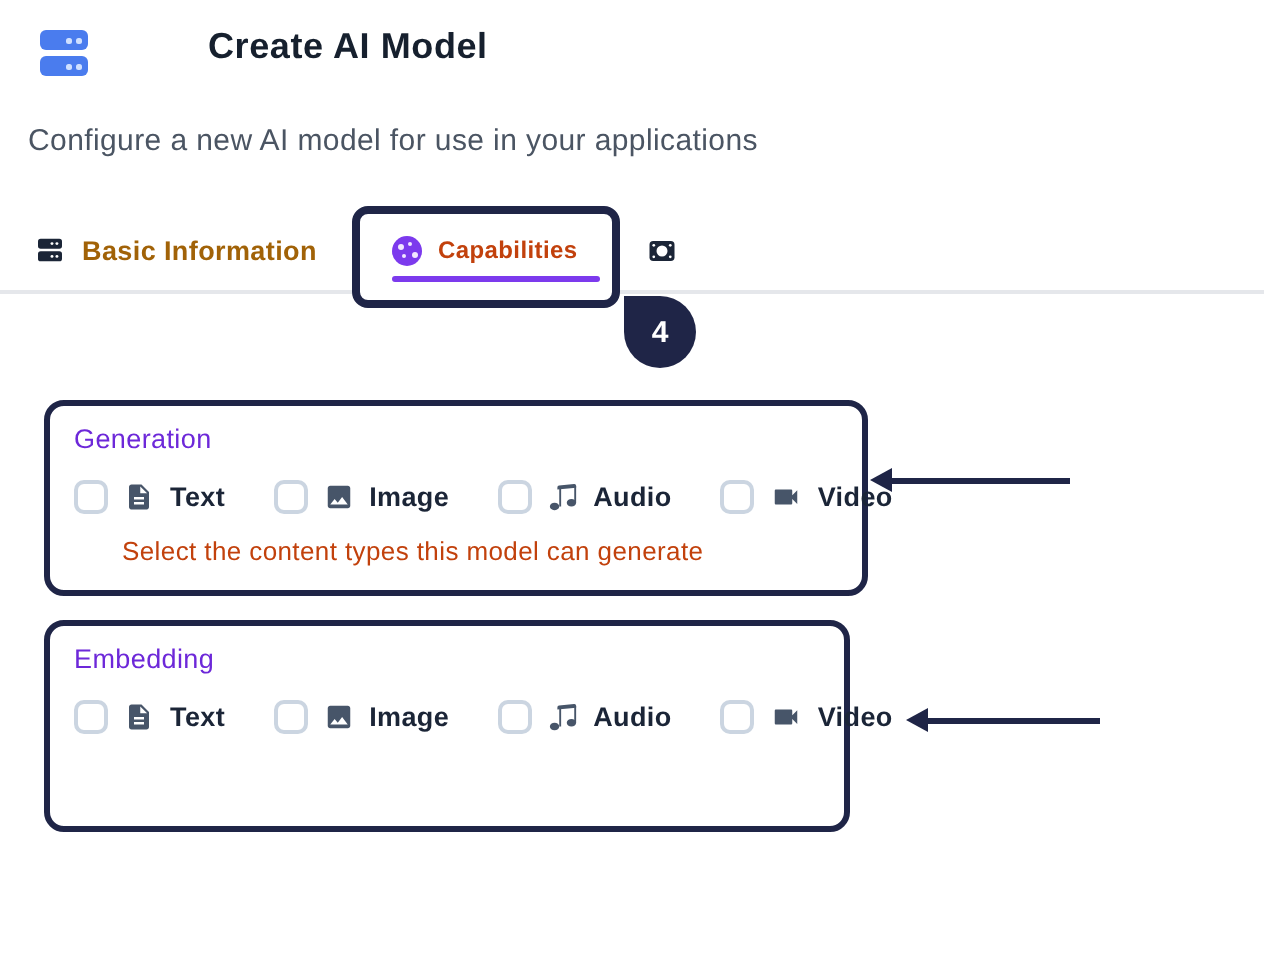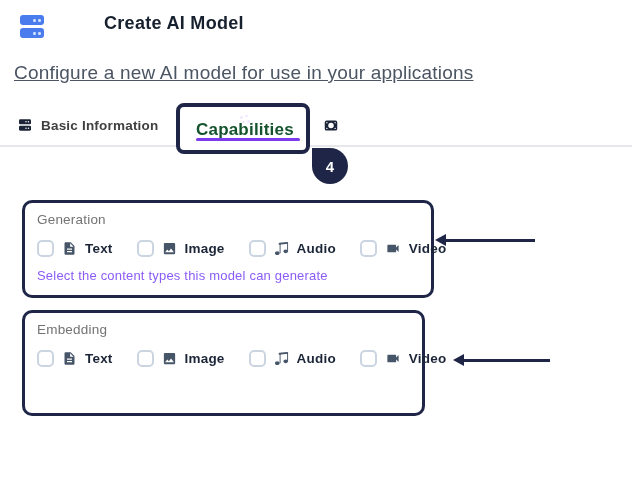"Configure a new AI model" .page-subtitle { font-size: 19px -> 15px; text-decoration: underline -> none }
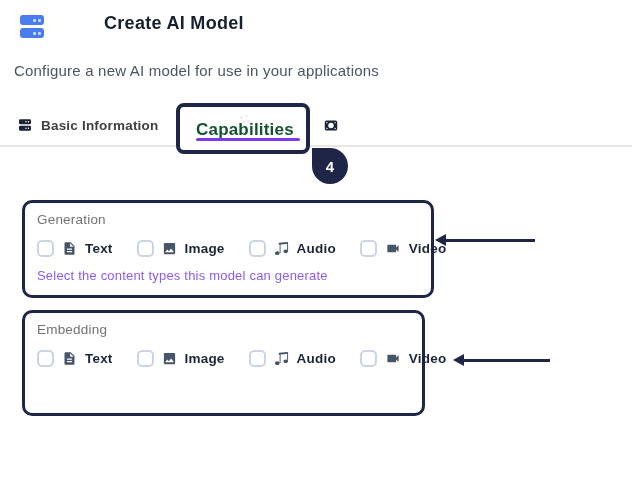"Basic Information" .tab { color: #404040 -> #a16207 }
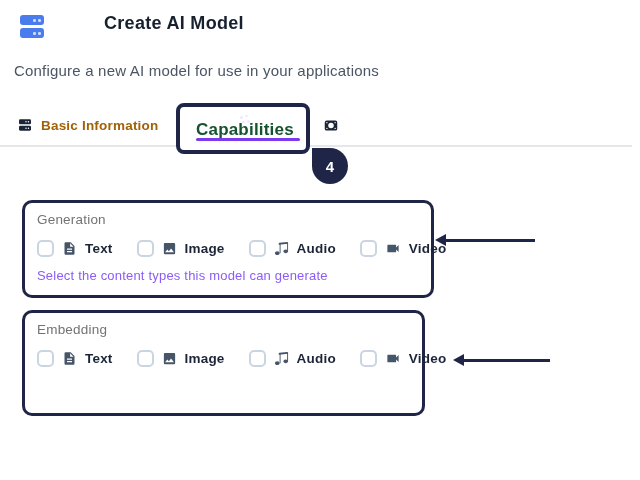"Capabilities" .tab-cap { color: #14532d -> #c2410c; flex-direction: column -> none; font-size: 17px -> 12px }
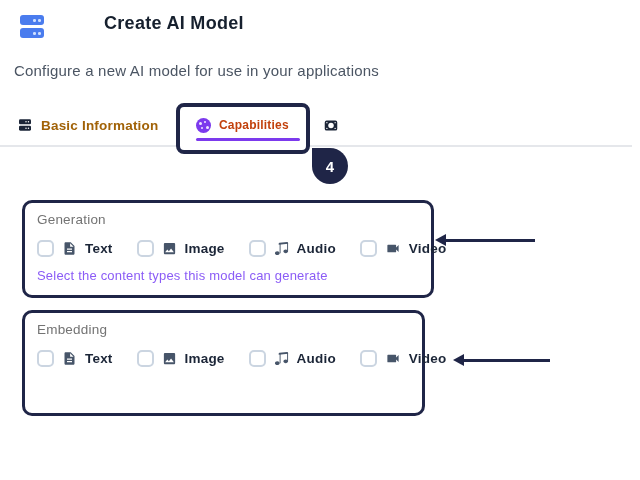"Generation" .cap-title { color: #737373 -> #6d28d9 }
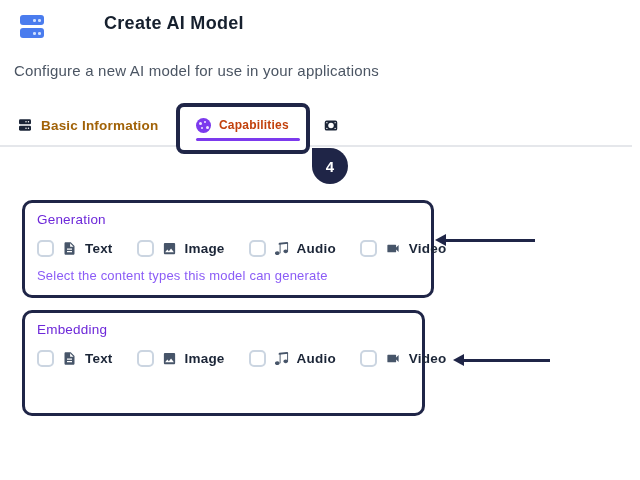"Select the content types this" .cap-helper { color: #8b5cf6 -> #c2410c; margin-left: none -> 24px }
